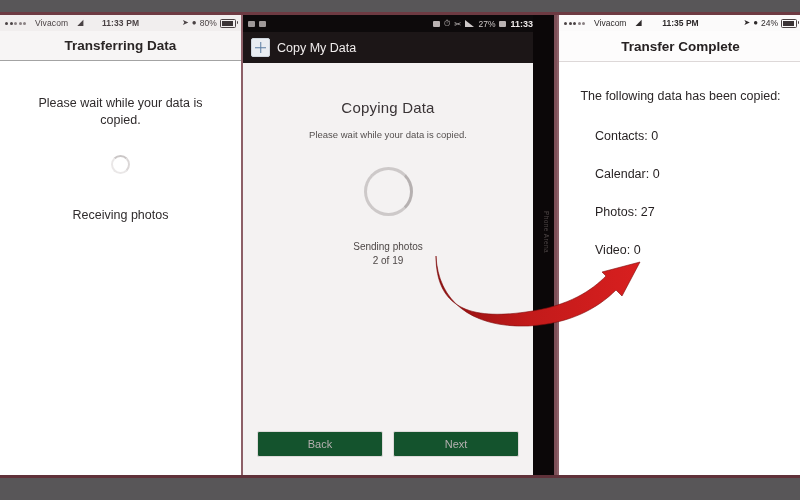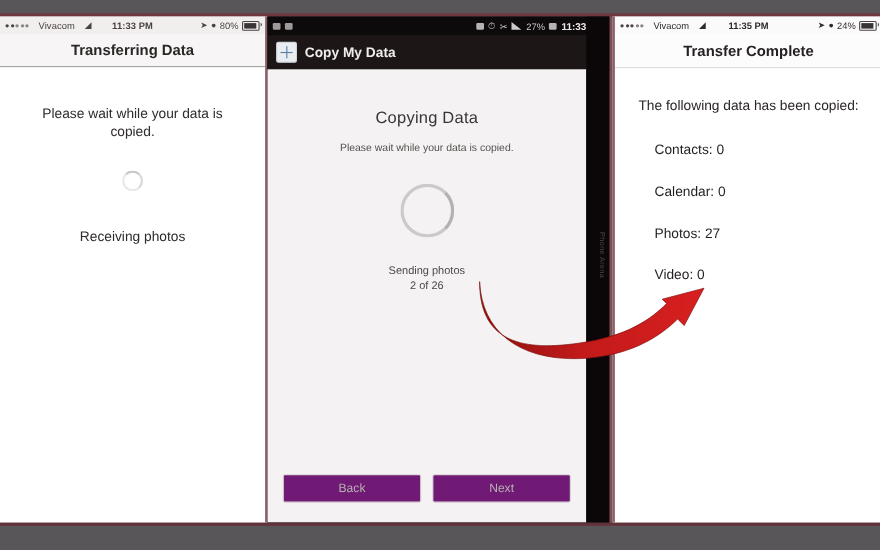"Copy My Data" .p2 .appbar { font-weight: bold -> none }
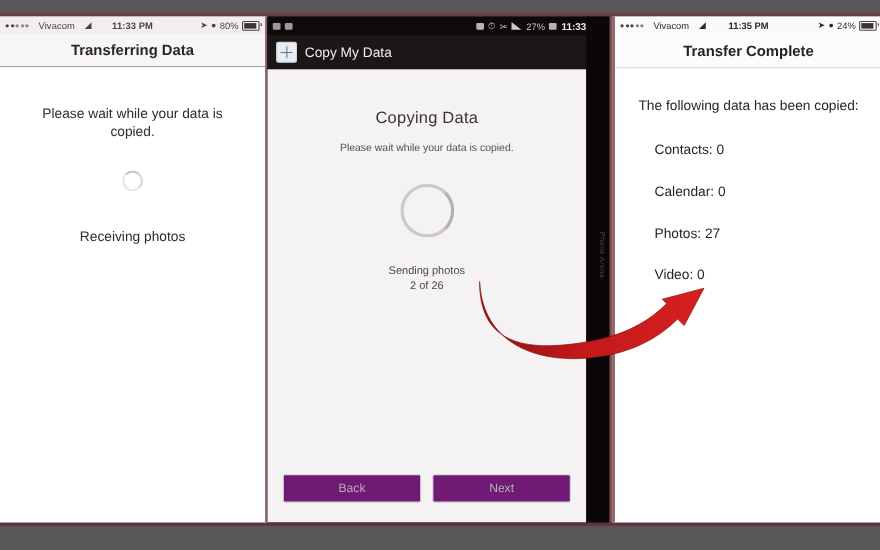"2 of 26" div { text: 26 -> 19 }
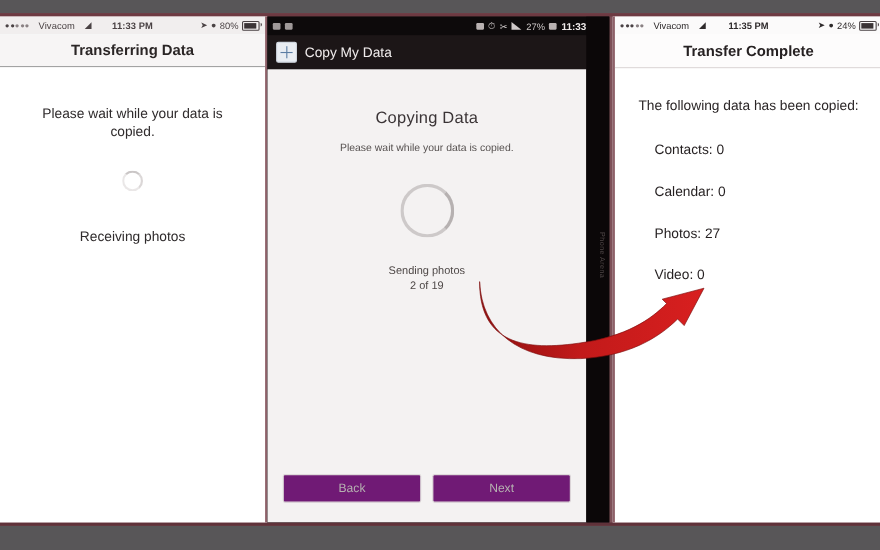"Back" .p2 .btn { background: #701a75 -> #14532d }
